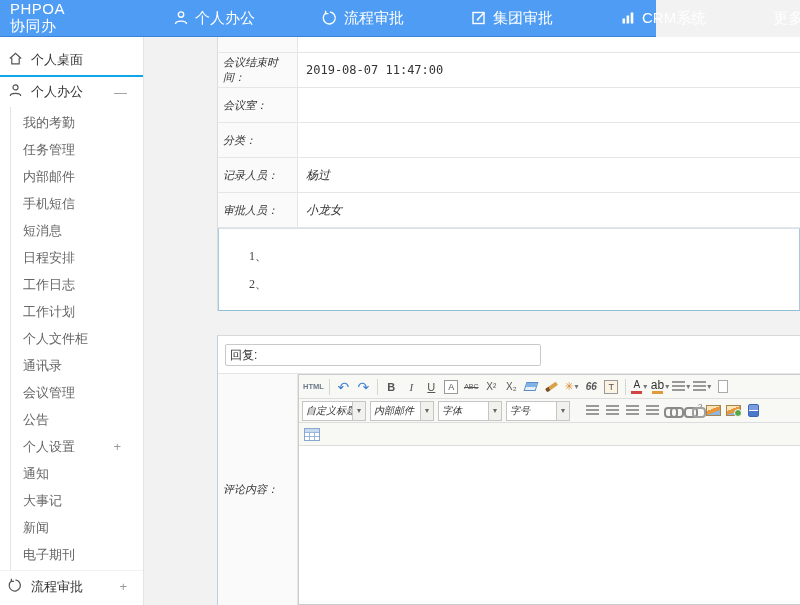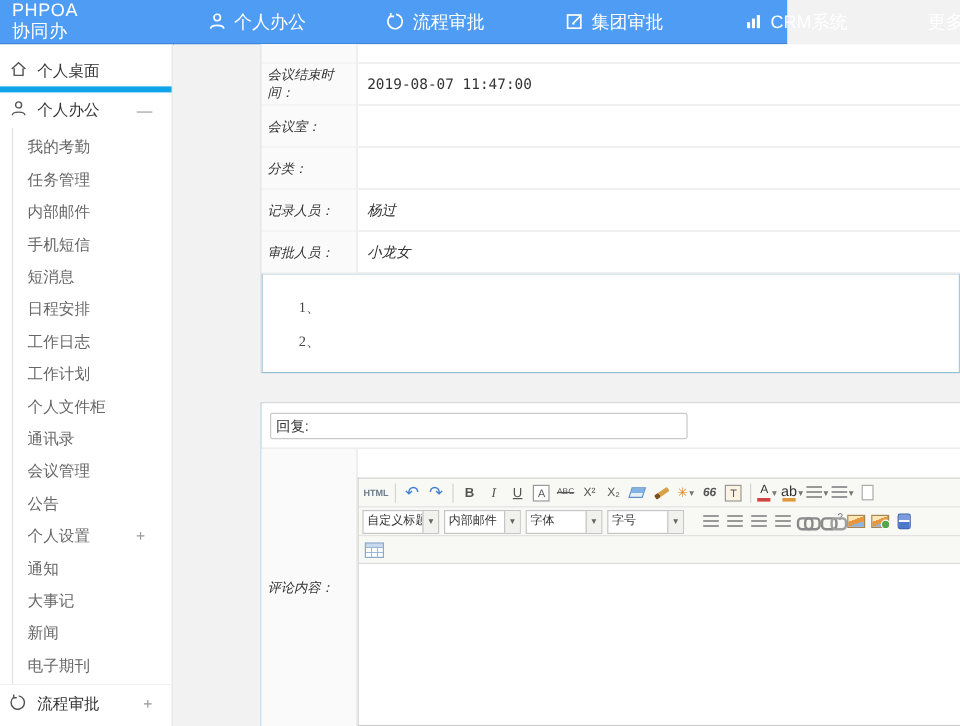"个人桌面" .side-item.first { border-bottom: 5px solid #0ea5e9 -> 2px solid #0ea5e9 }
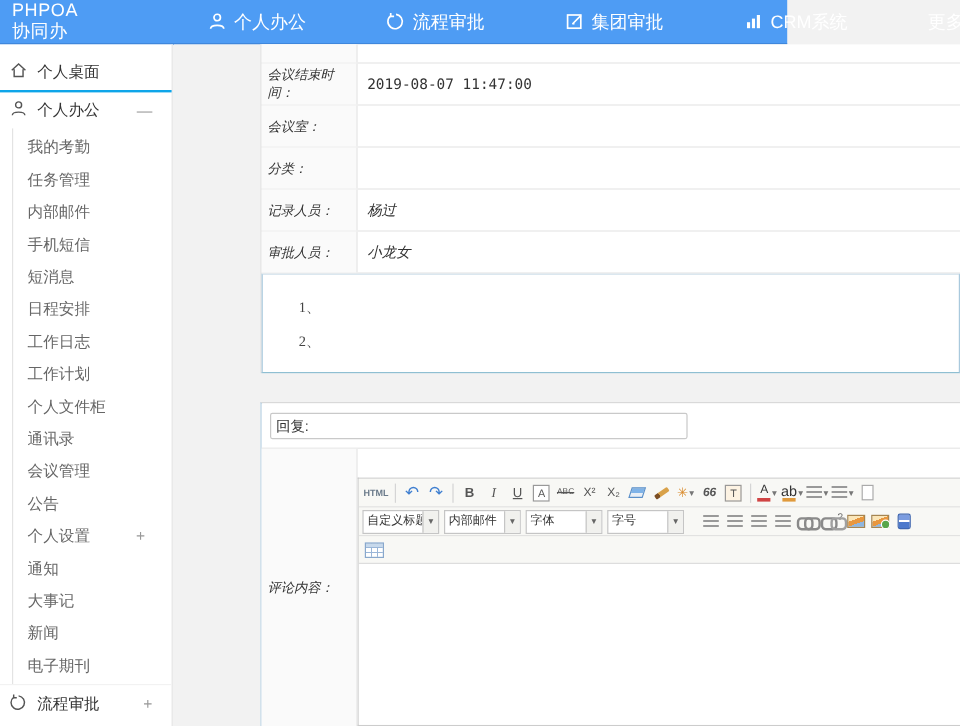"回复:" .subject-input { width: 348px -> 316px }
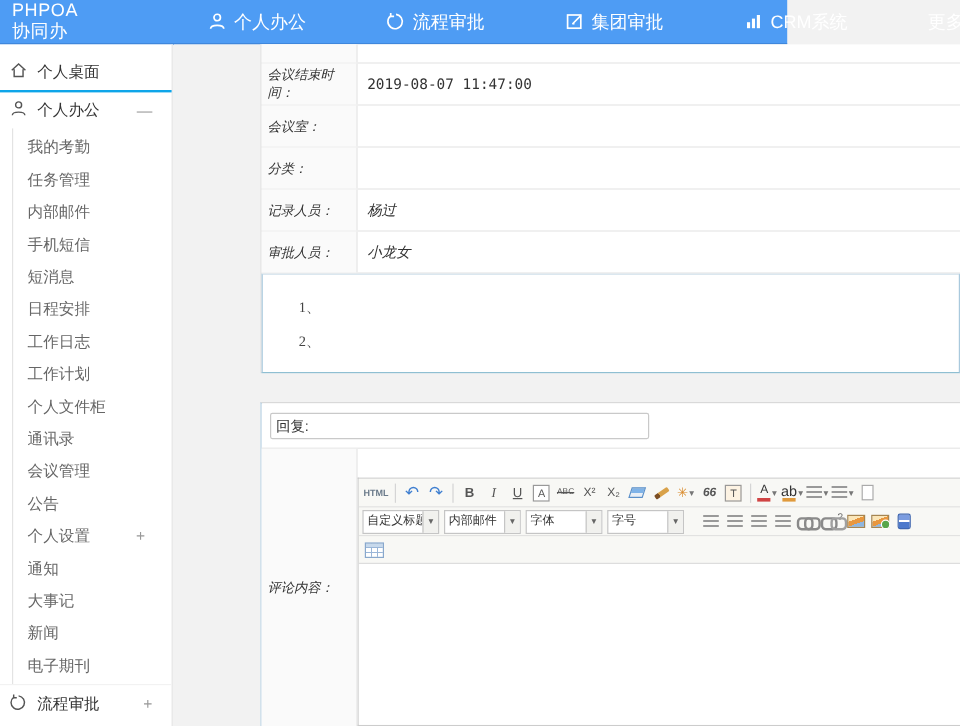"HTML" .editor { margin-top: 24px -> 0 }
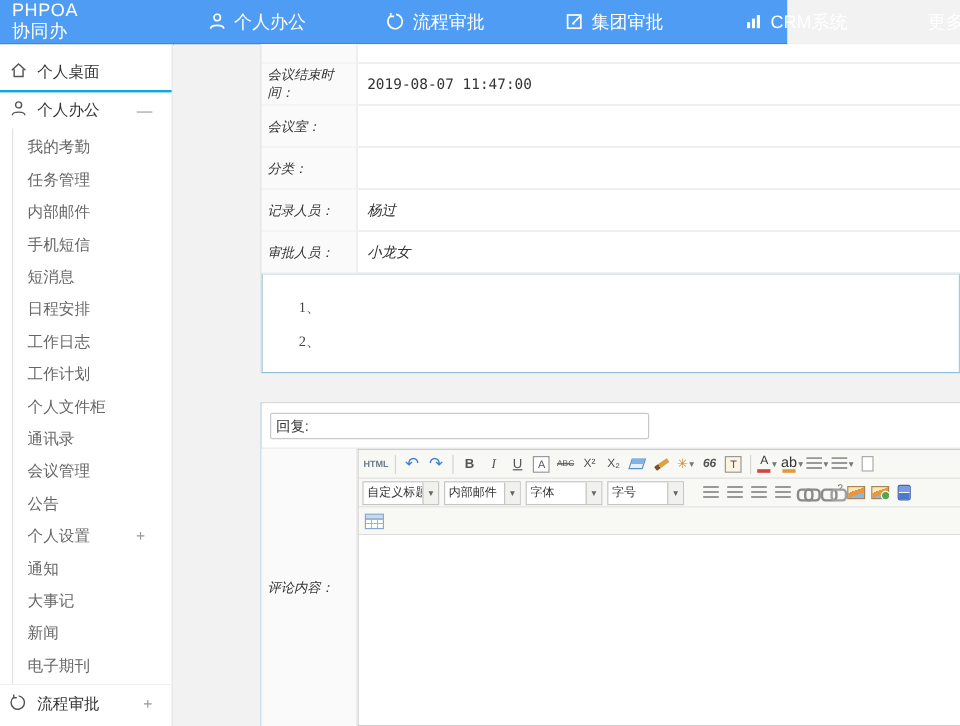"自定义标题" .select .lab { font-style: none -> italic }
